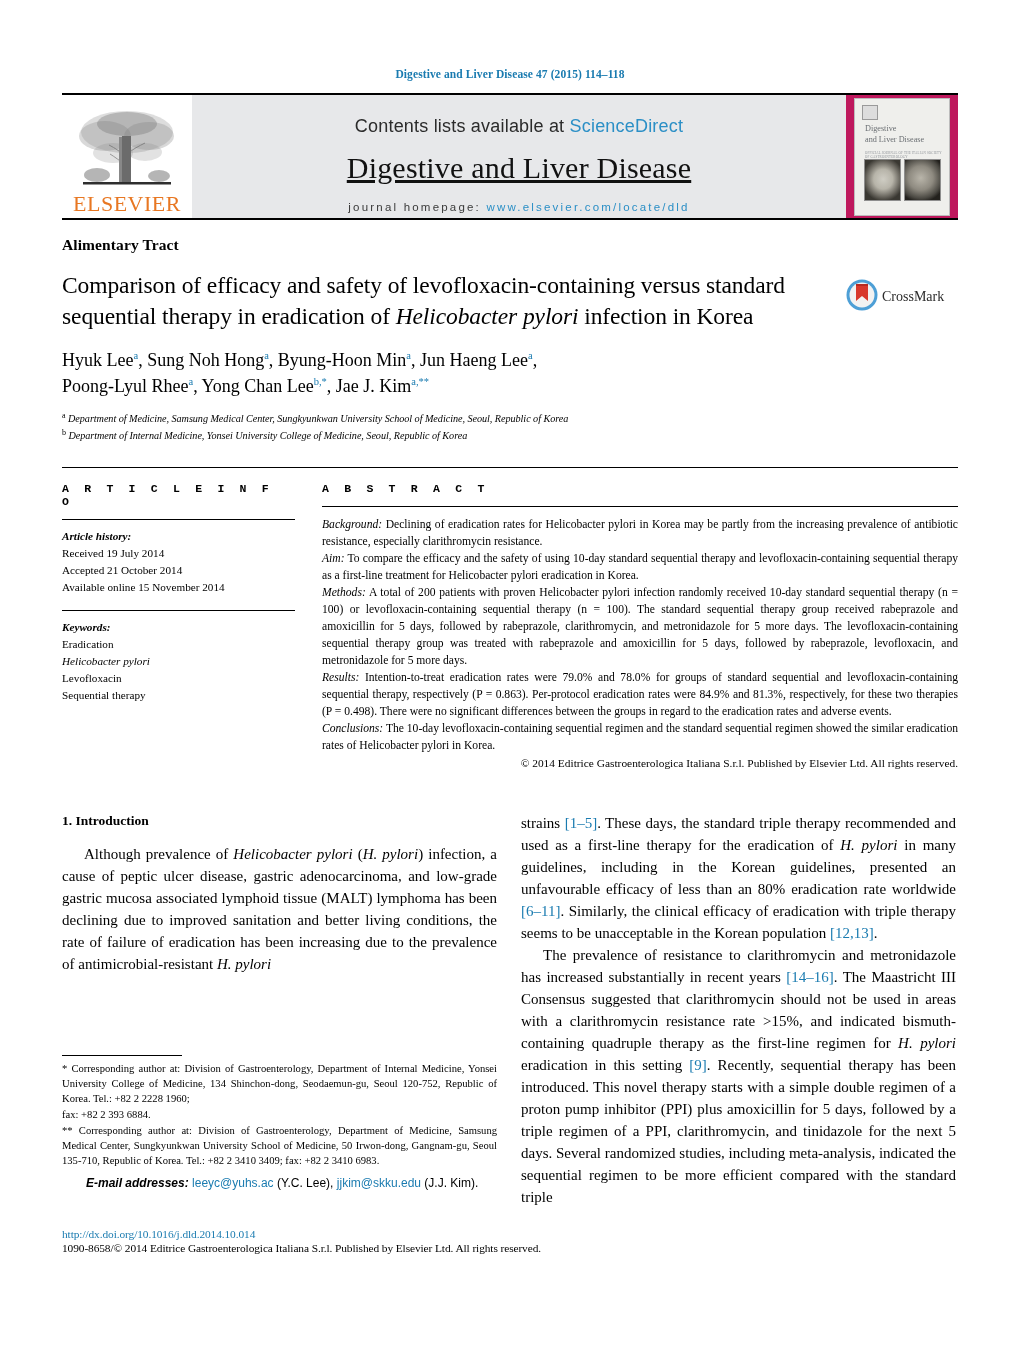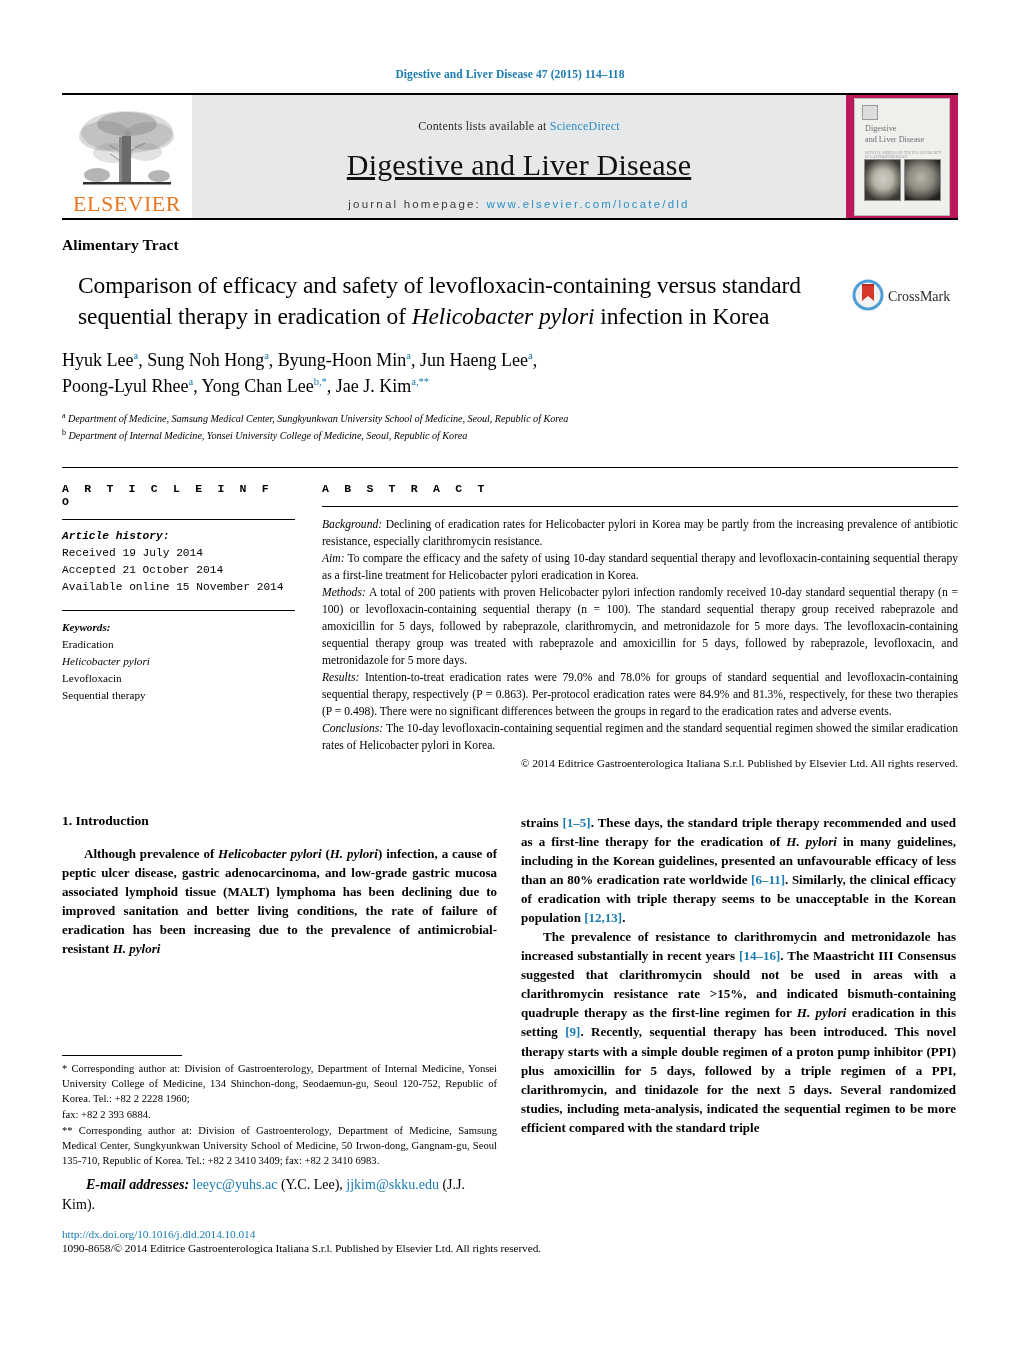"Contents lists available at" .contents-line { font-family: Liberation Serif, serif -> Liberation Sans, sans-serif; font-size: 12px -> 18px }
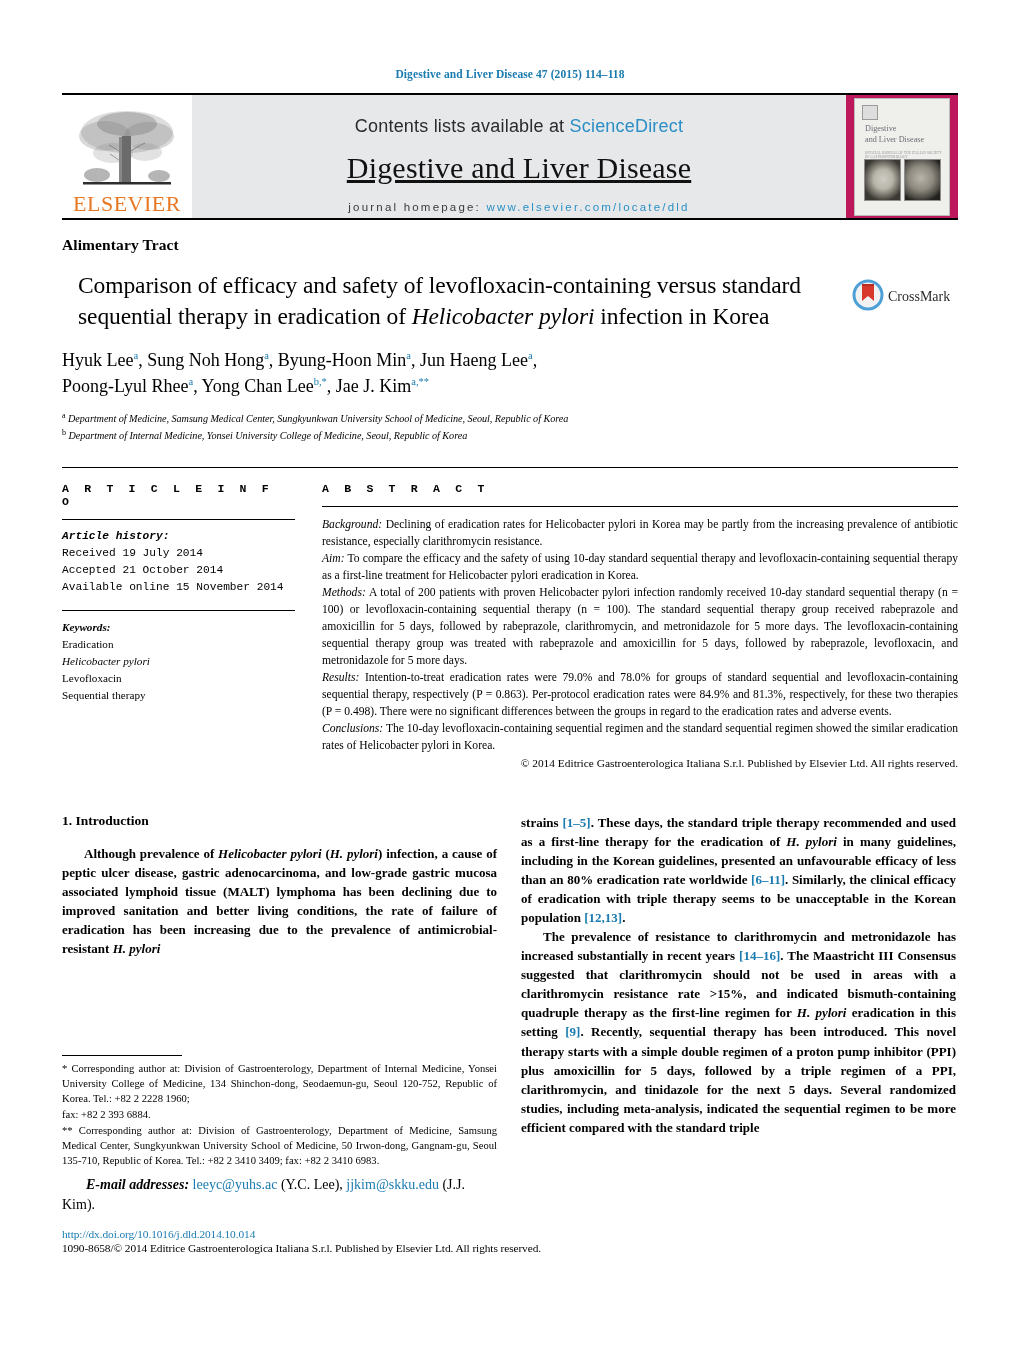"Comparison of efficacy and safety" .paper-title { margin: 16px 0 0 16px -> 16px 0 0 0 }
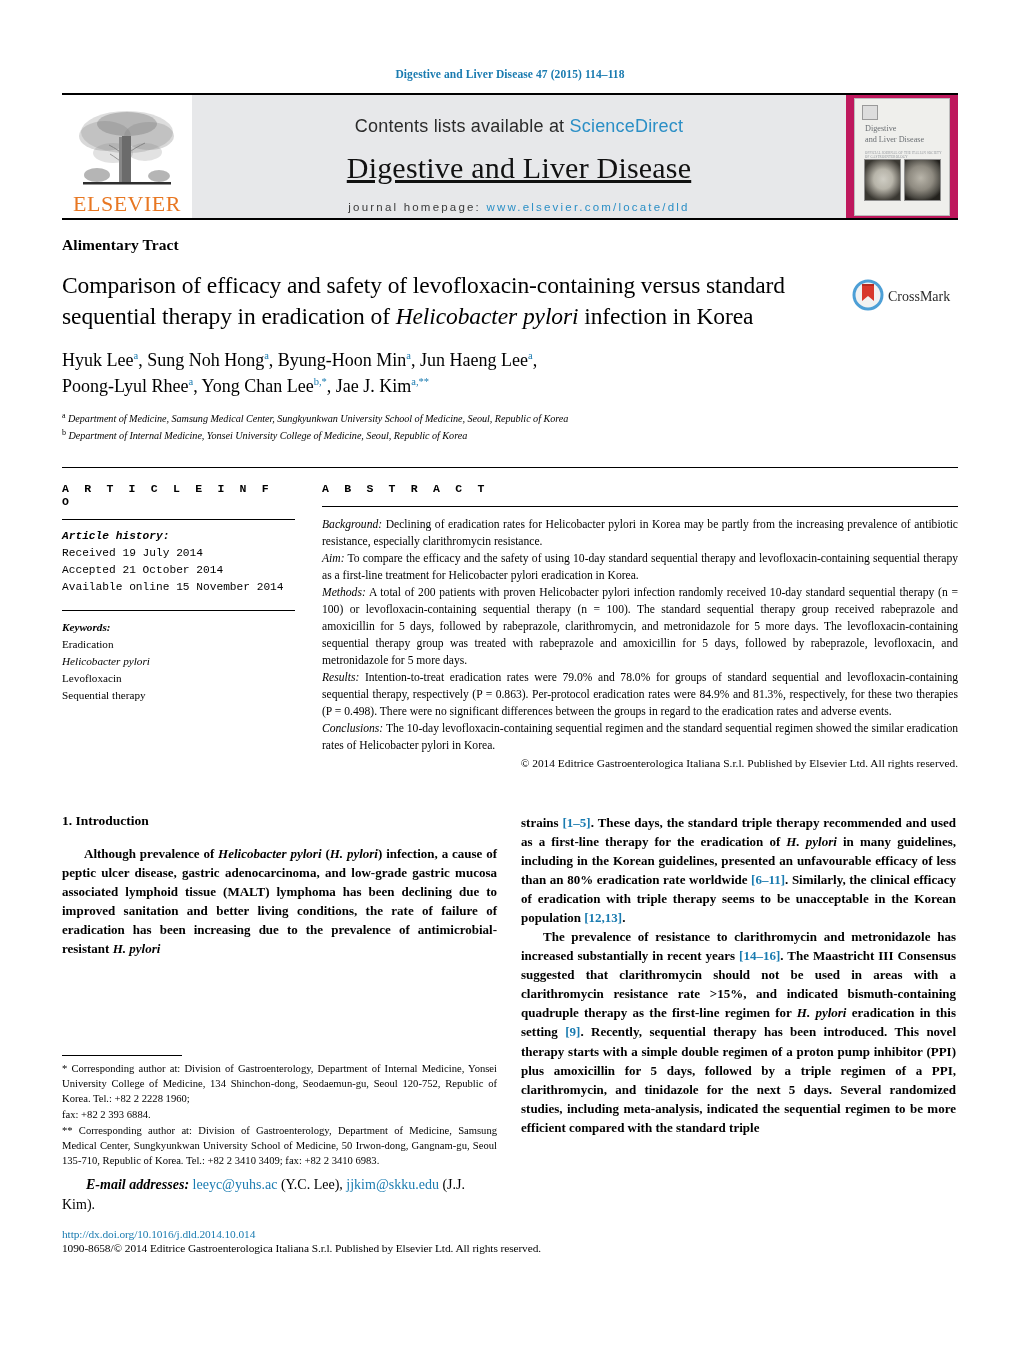"CrossMark" .crossmark { align-items: flex-end -> flex-start }
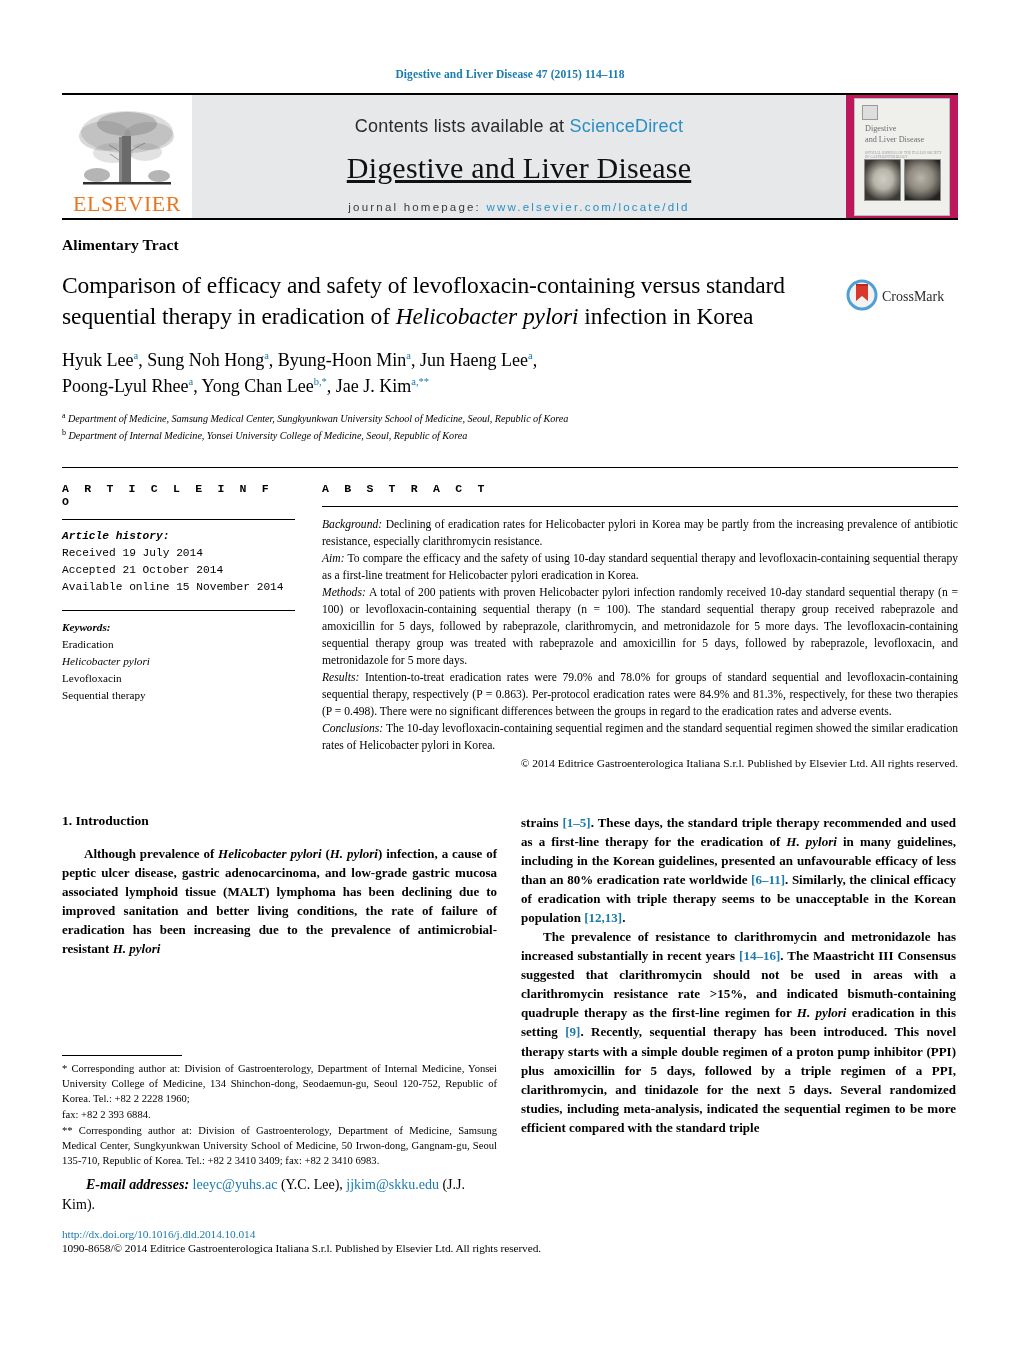"Article history:" .hist { font-family: Liberation Mono, monospace -> Liberation Serif, serif }
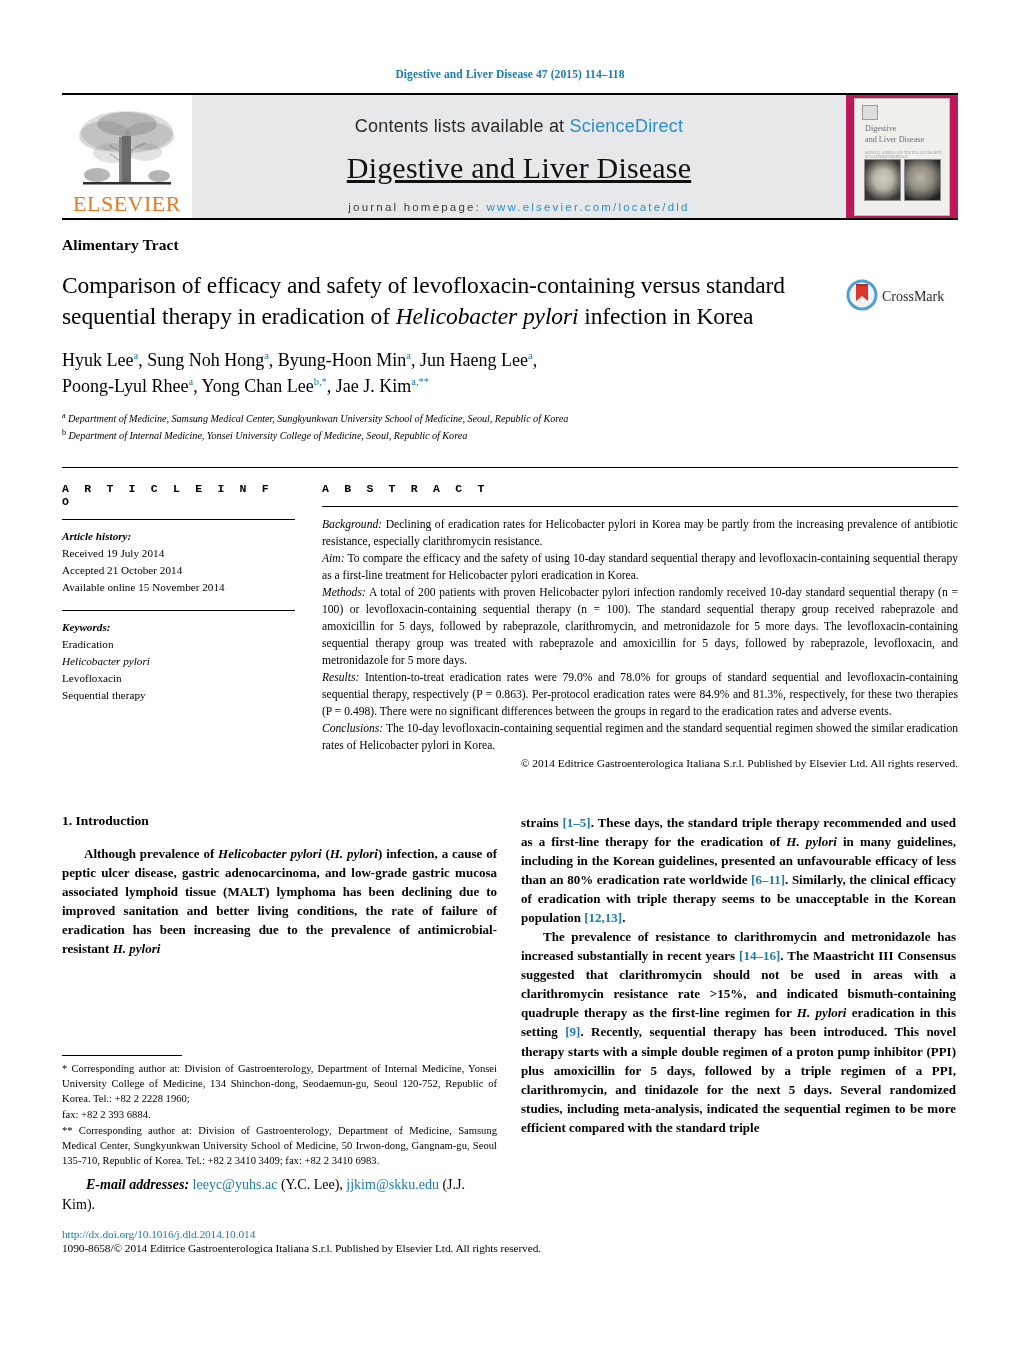"strains [1–5]. These days, the" .para { font-size: 13px -> 15px; font-weight: bold -> none }
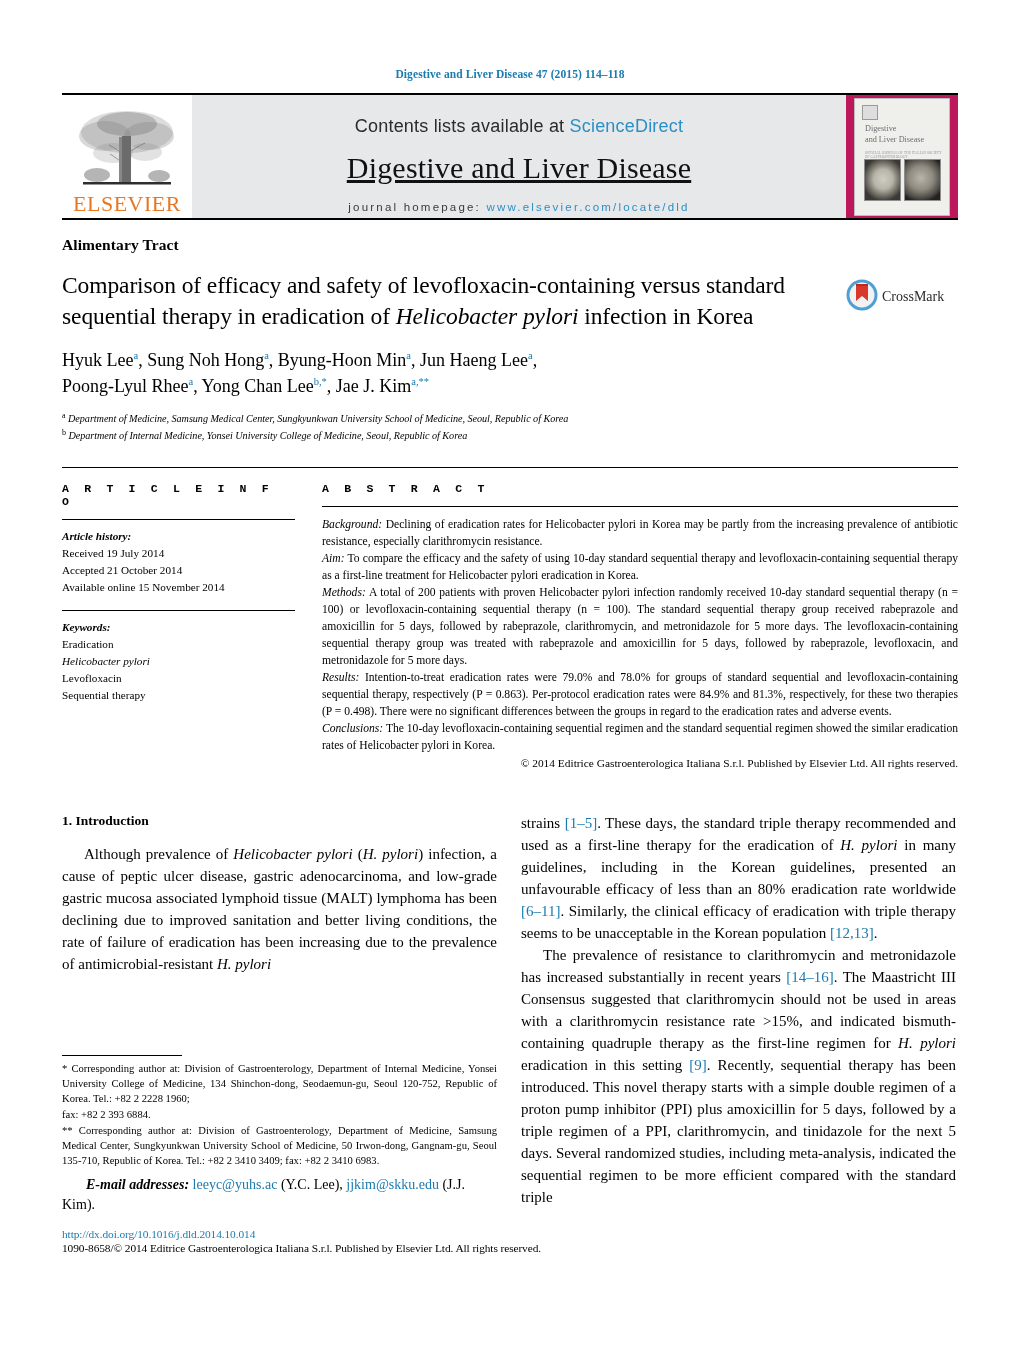"E-mail addresses: leeyc@yuhs.ac (Y.C." .fn-email { font-family: Liberation Serif, serif -> Liberation Sans, sans-serif; font-size: 14px -> 12px }
